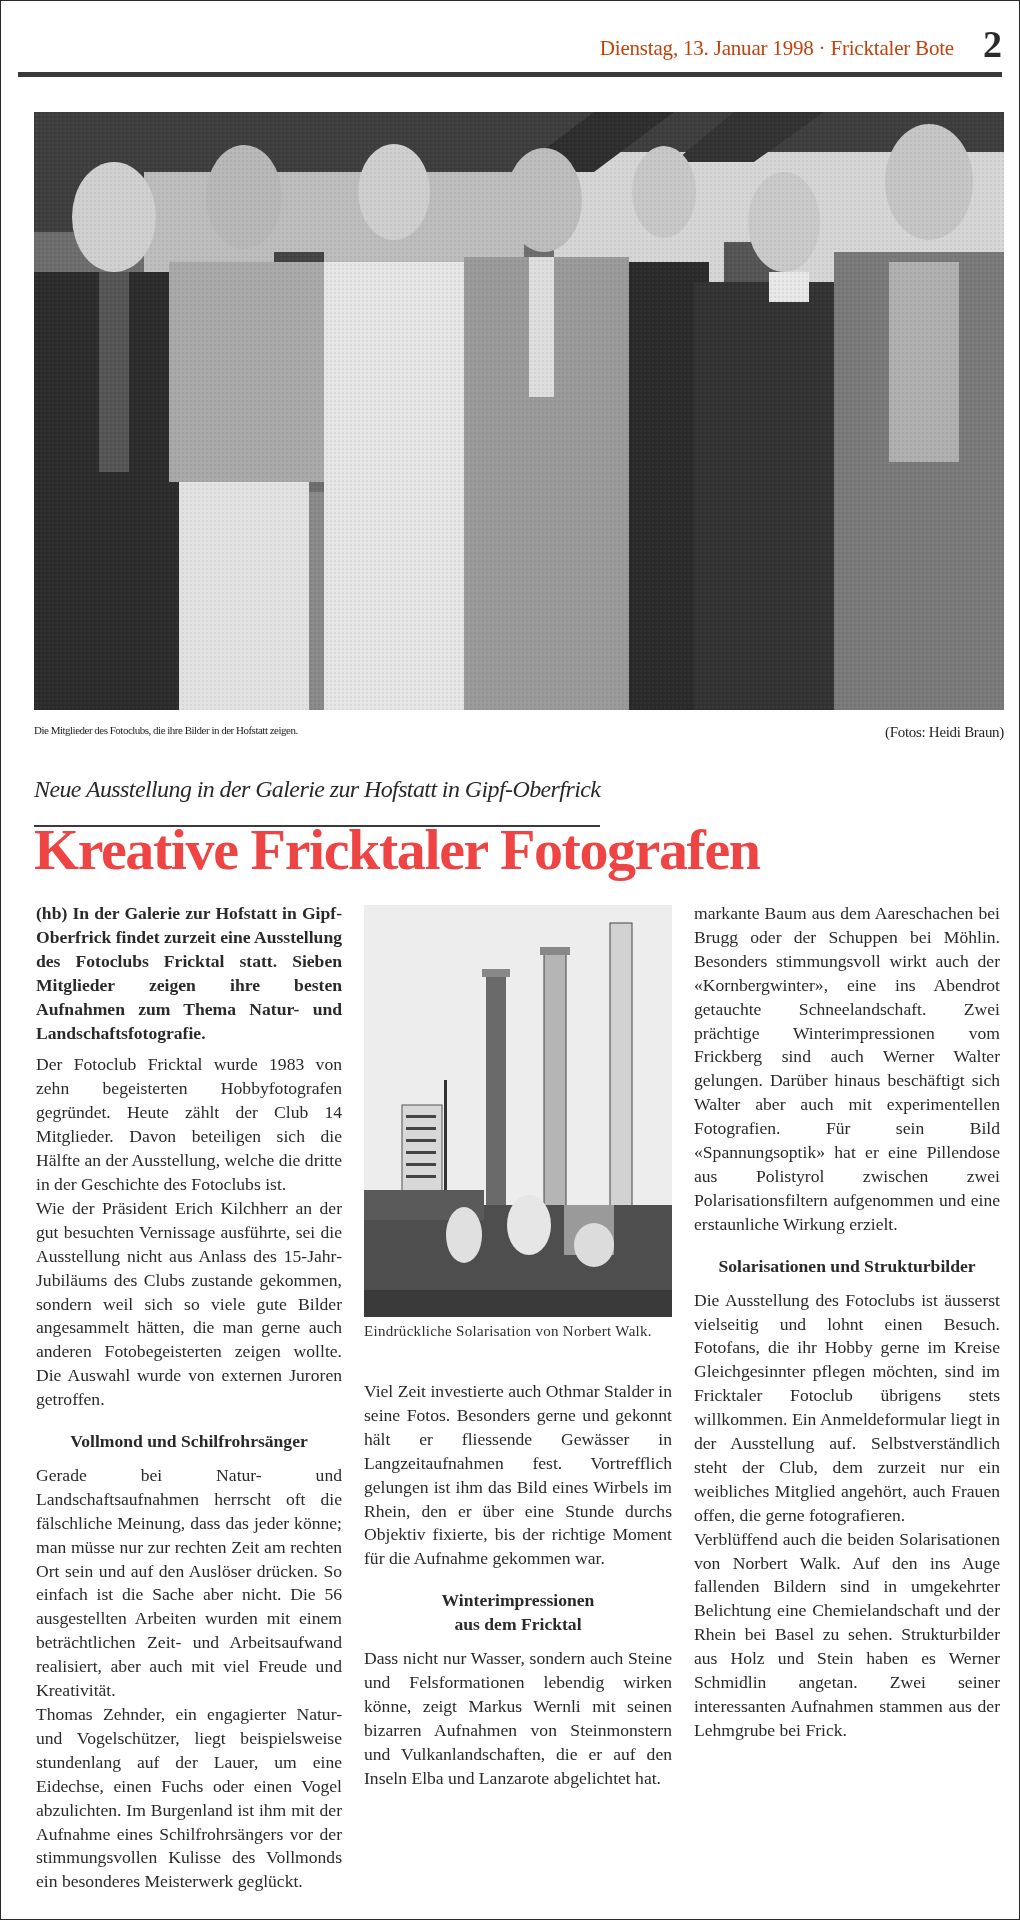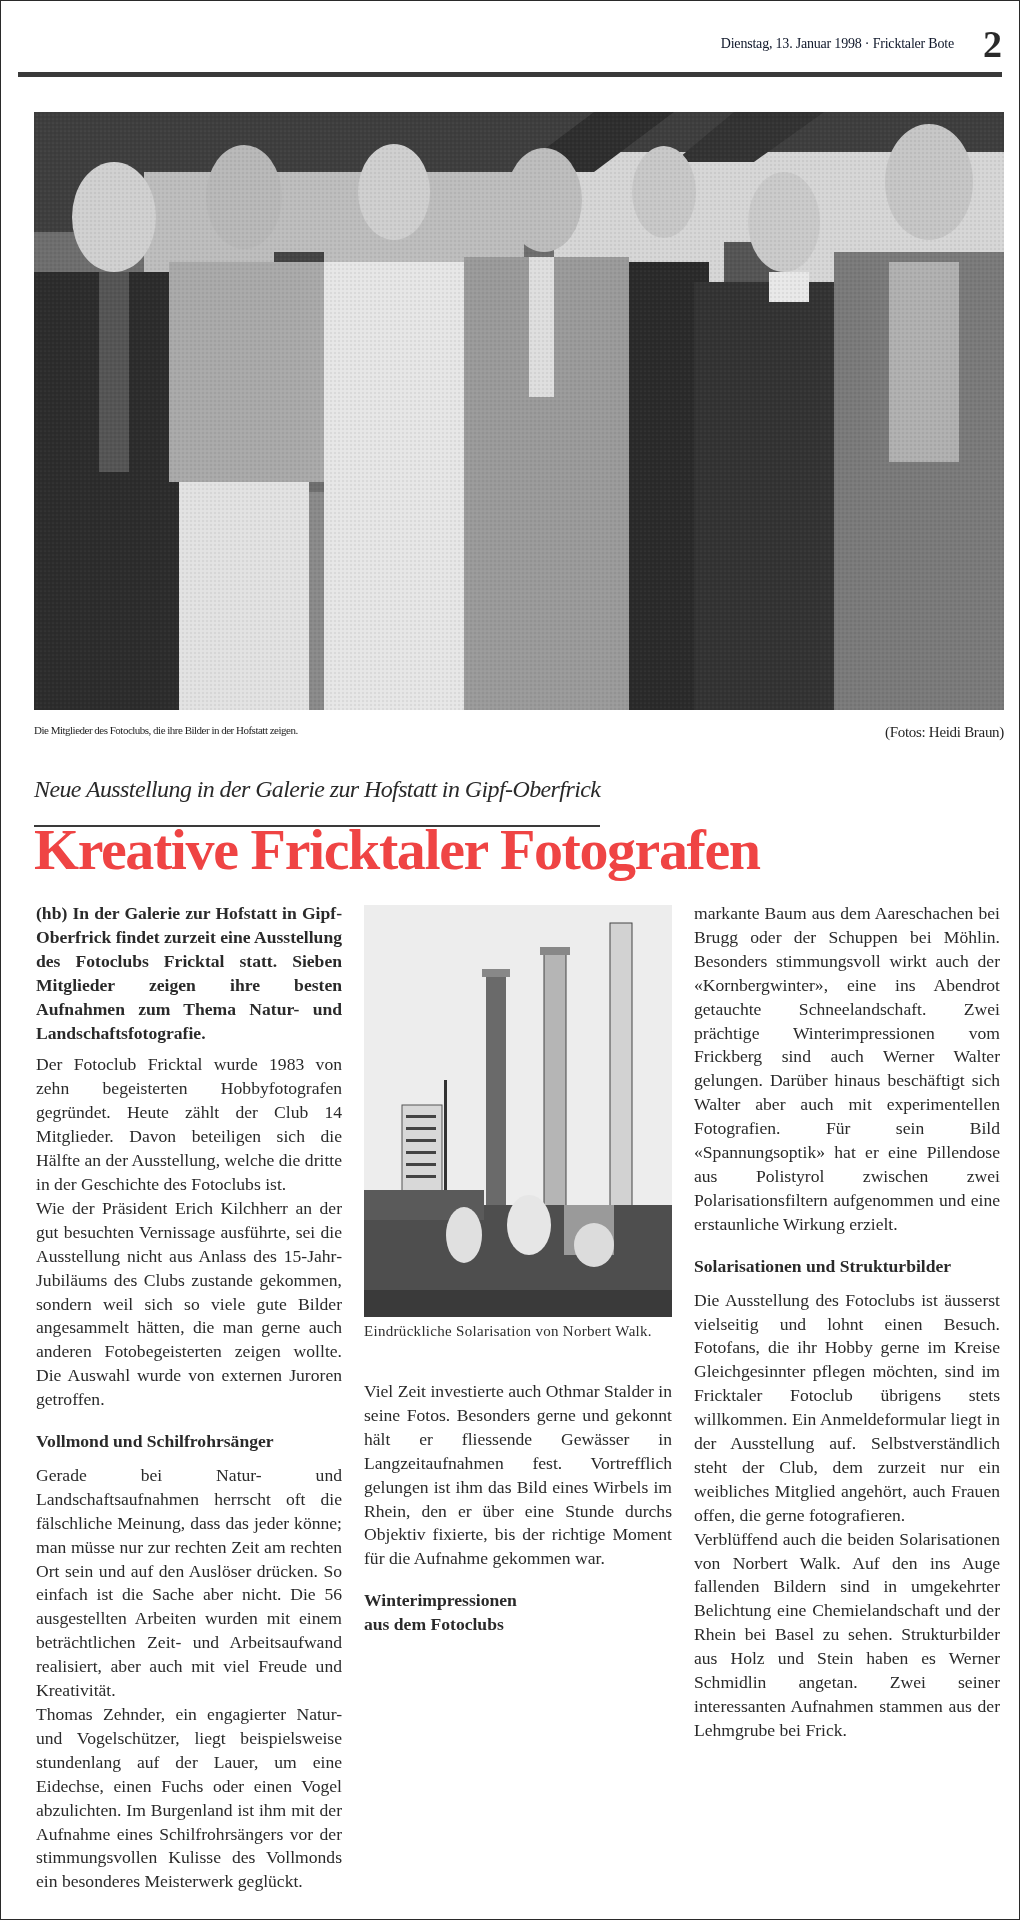"Dienstag, 13. Januar 1998 ·" .masthead-text { color: #0f172a -> #c2410c; font-size: 14px -> 21px }
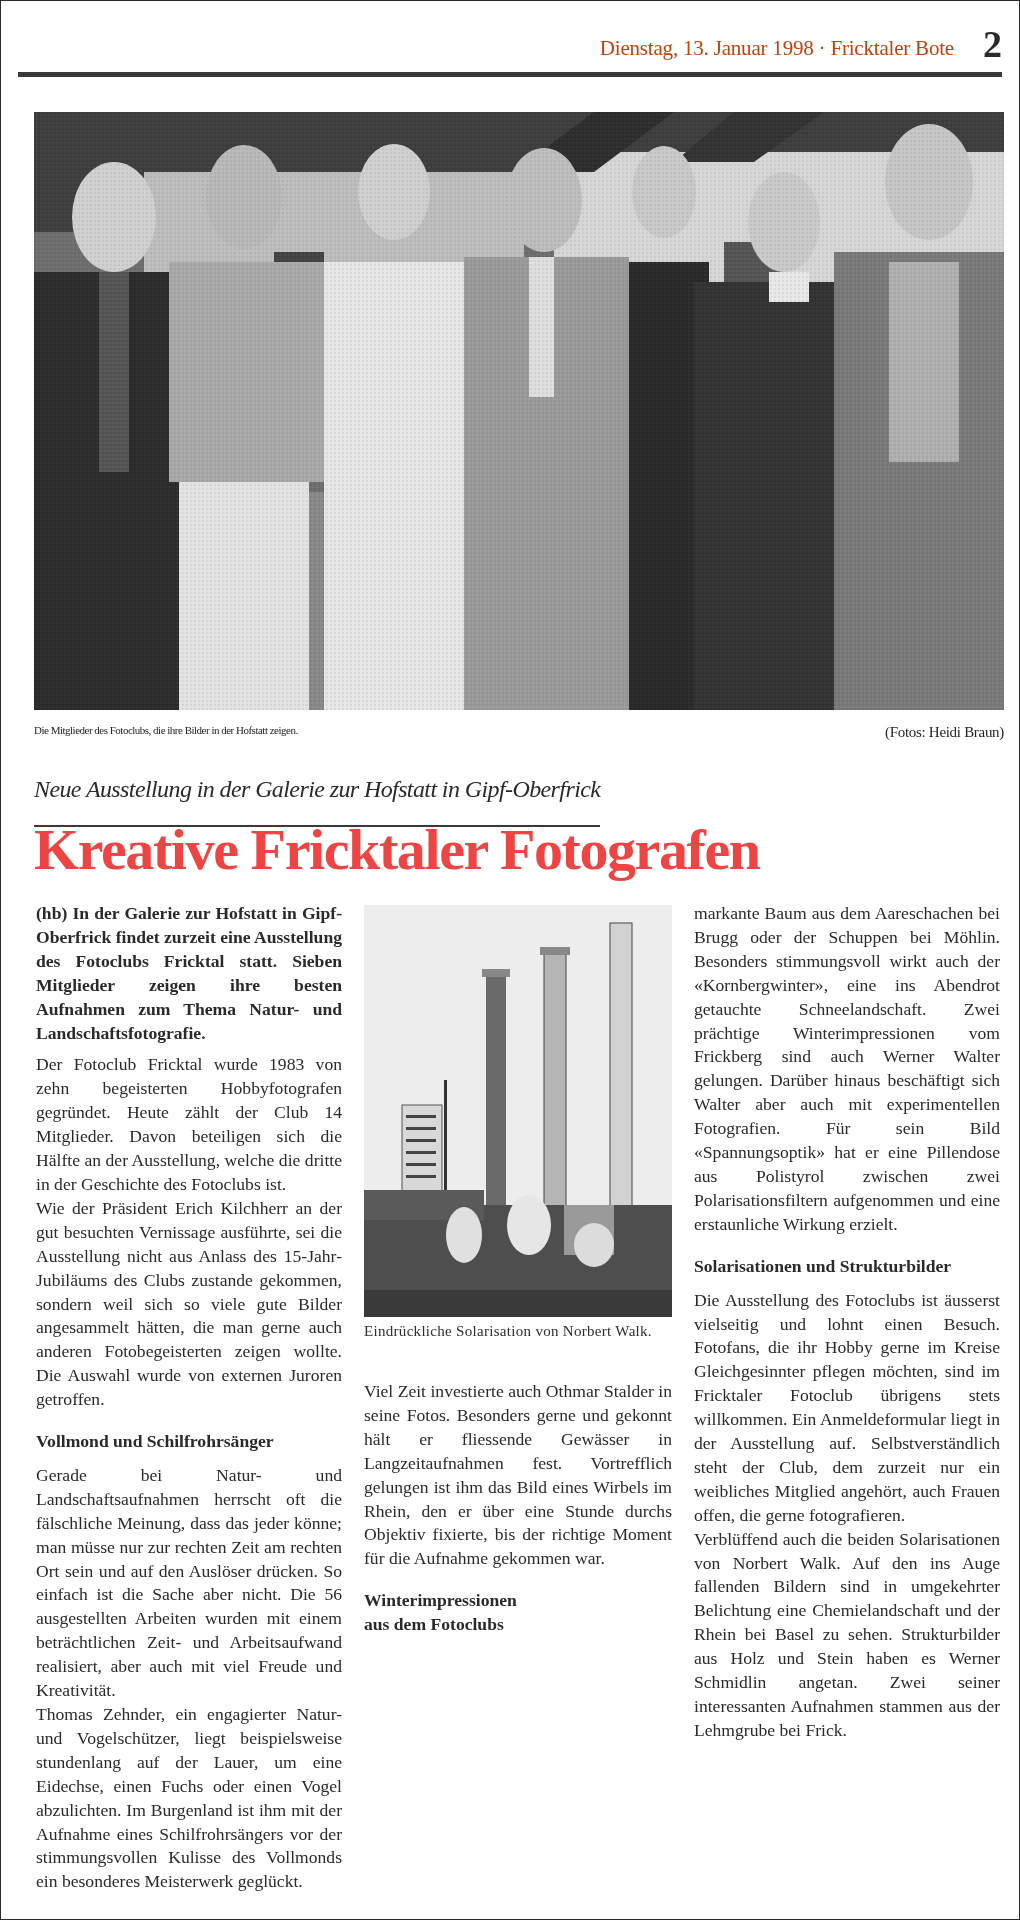"Solarisationen und Strukturbilder" .subhead { text-align: left -> center }
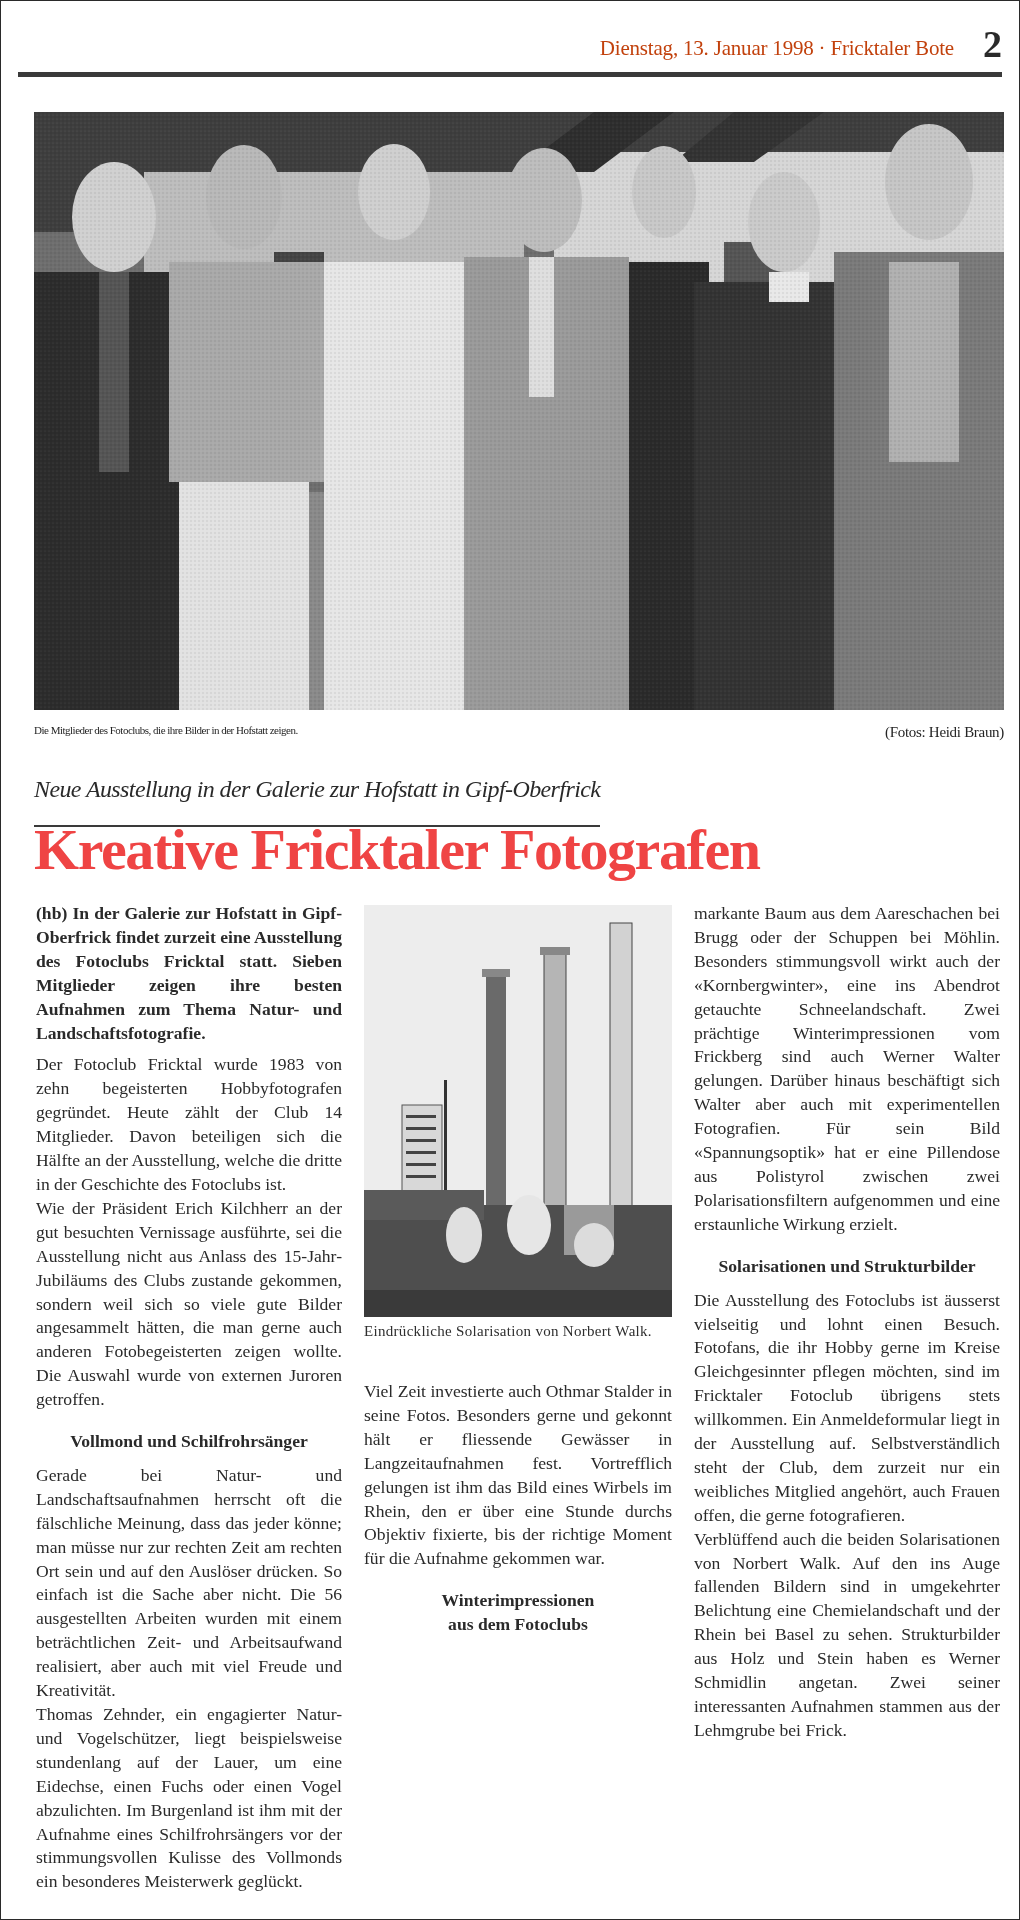"aus dem Fotoclubs" span { text: Fotoclubs -> Fricktal }
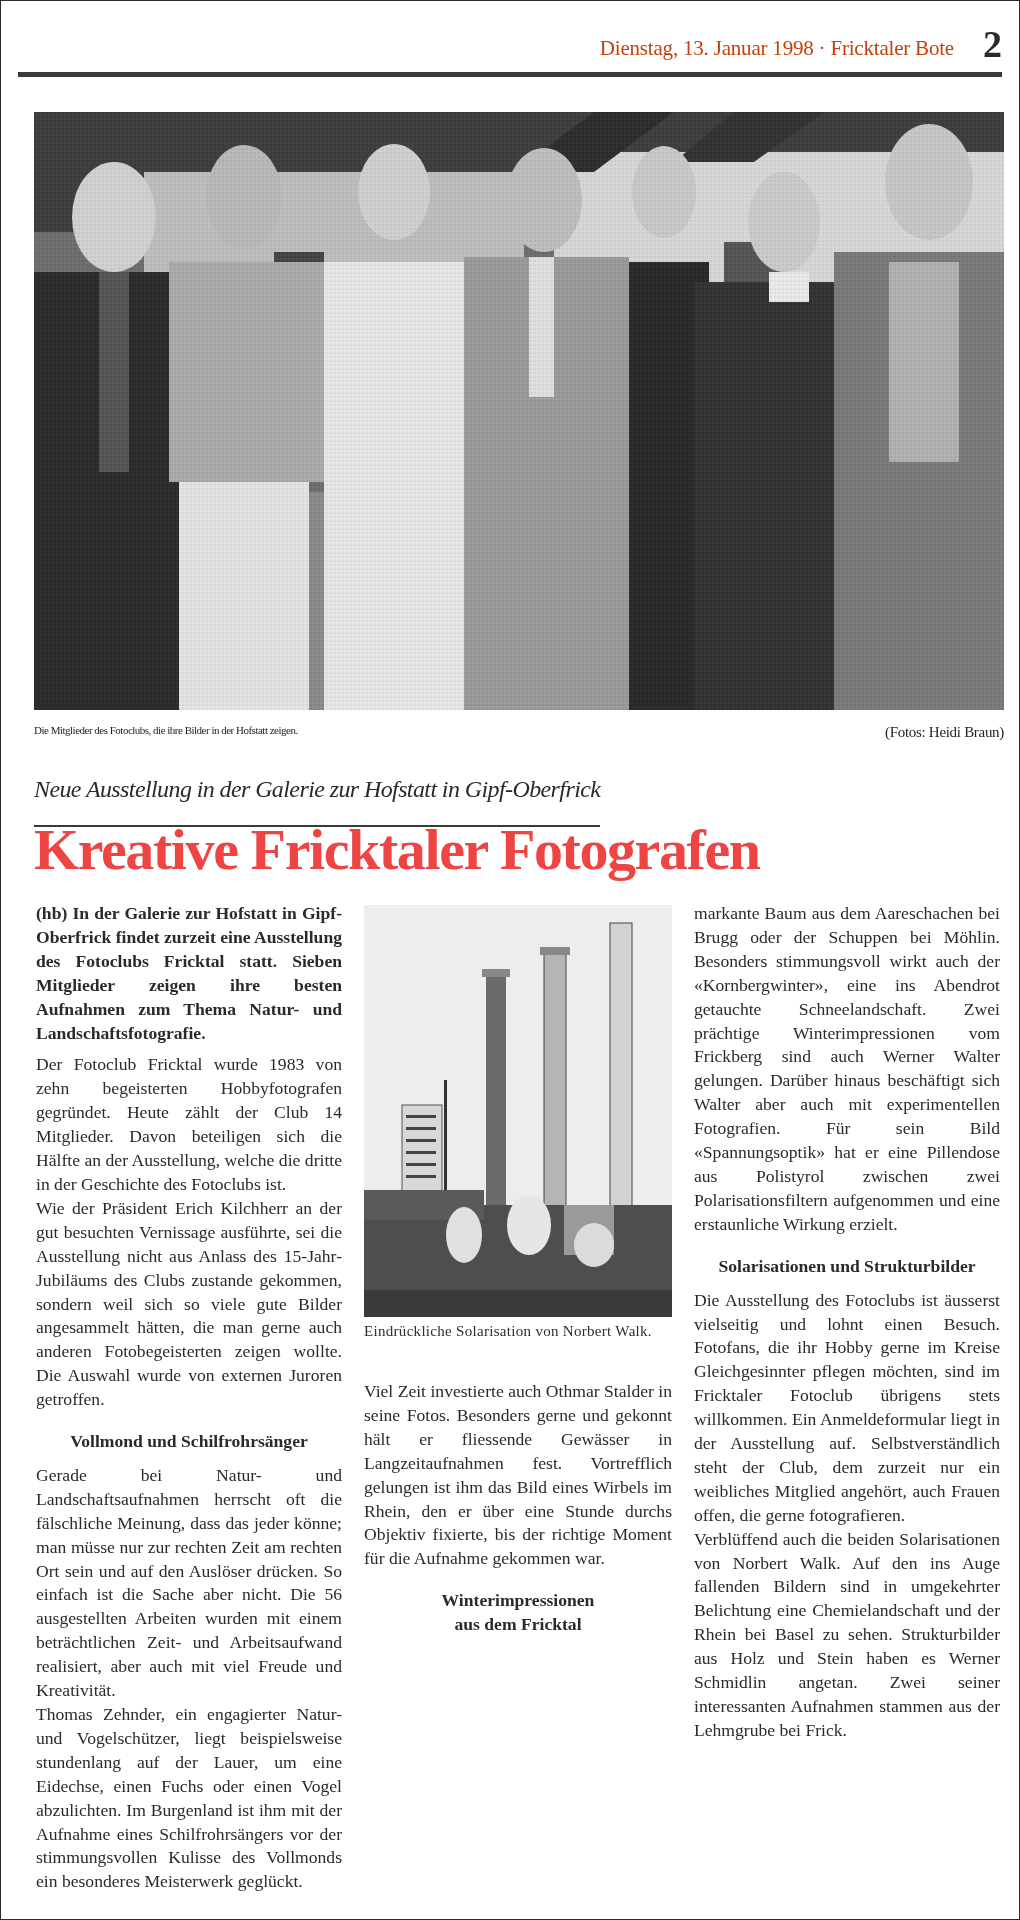"Dass nicht nur Wasser, sondern" p { html: none -> <p>Dass nicht nur Wasser, sondern auch Steine und Felsformationen lebendig wirken könne, zeigt Markus Wernli mit seinen bizarren Aufnahmen von Steinmonstern und Vulkanlandschaften, die er auf den Inseln Elba und Lanzarote abgelichtet hat.</p> }
